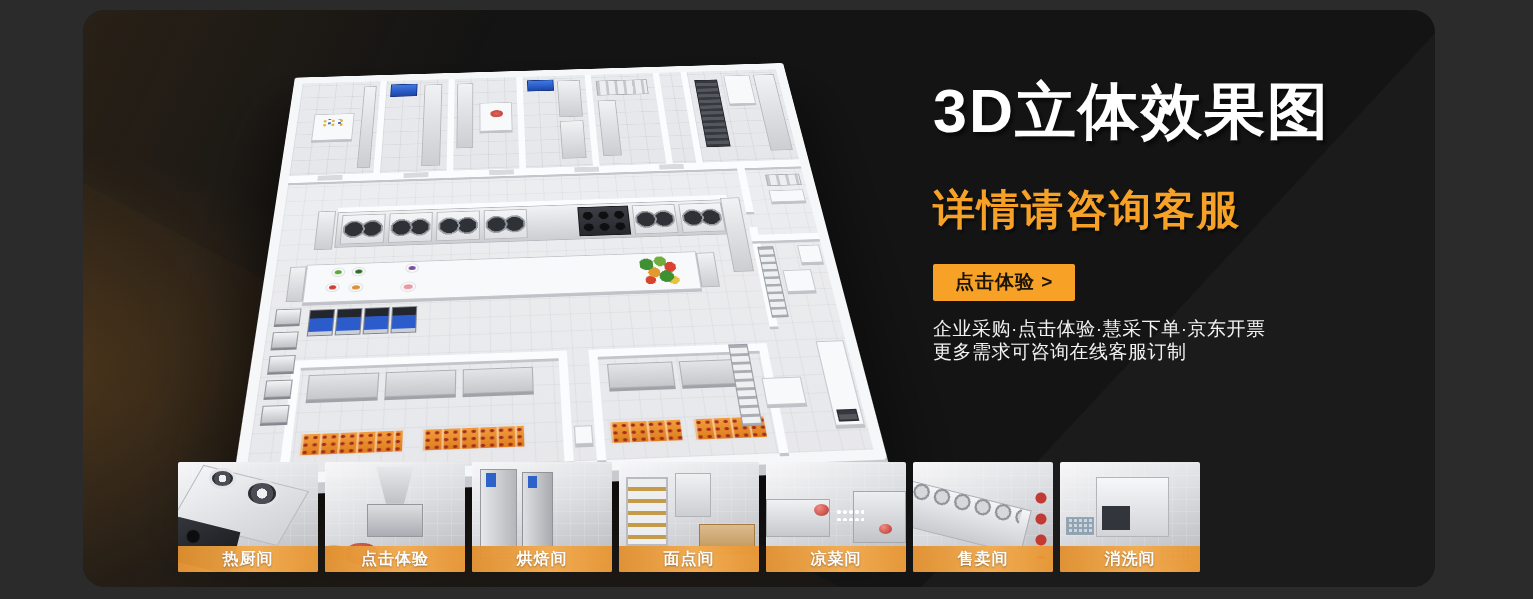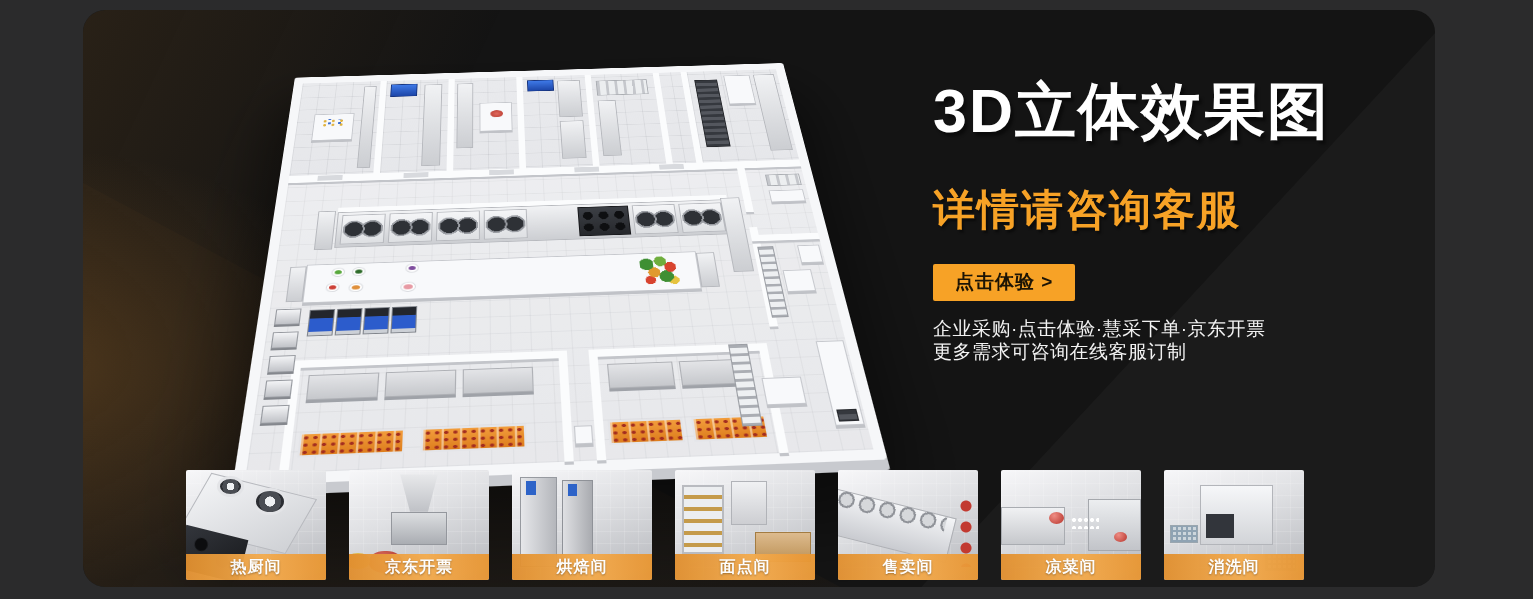"热厨间" .thumb { margin: 8px -> 0 }
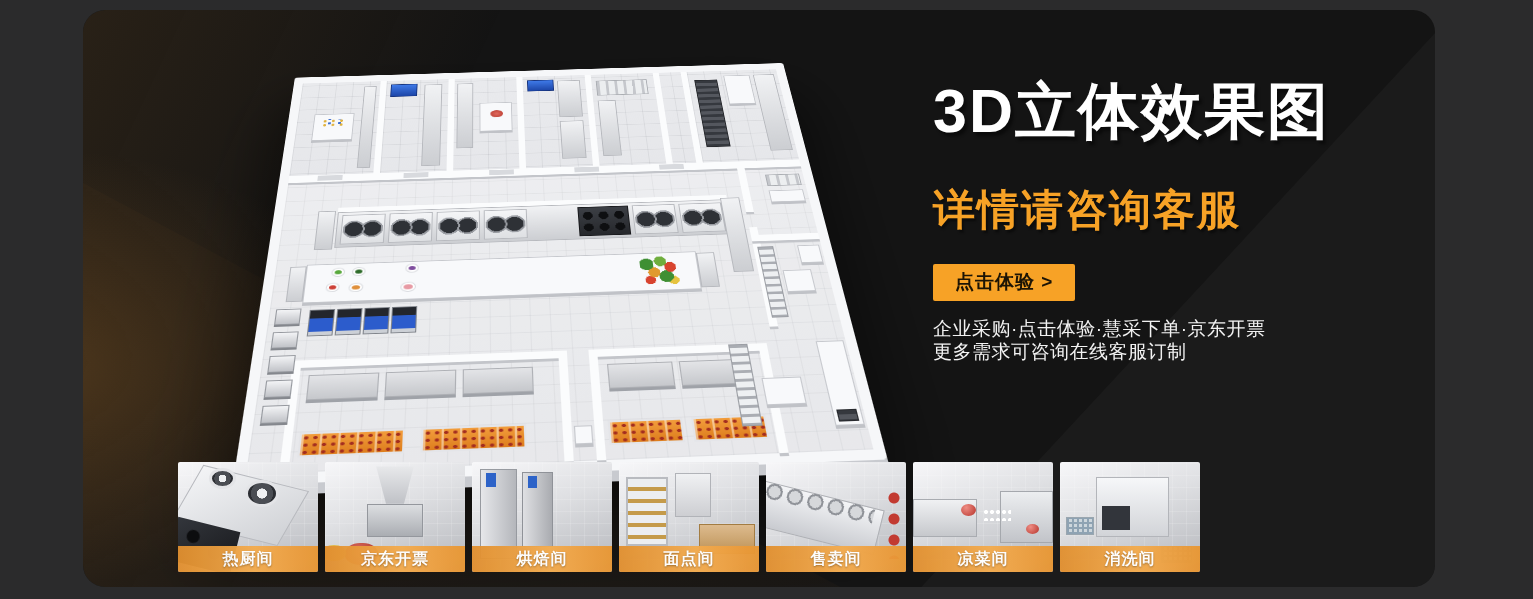"京东开票" figcaption.tlabel { text: 京东开票 -> 点击体验 }
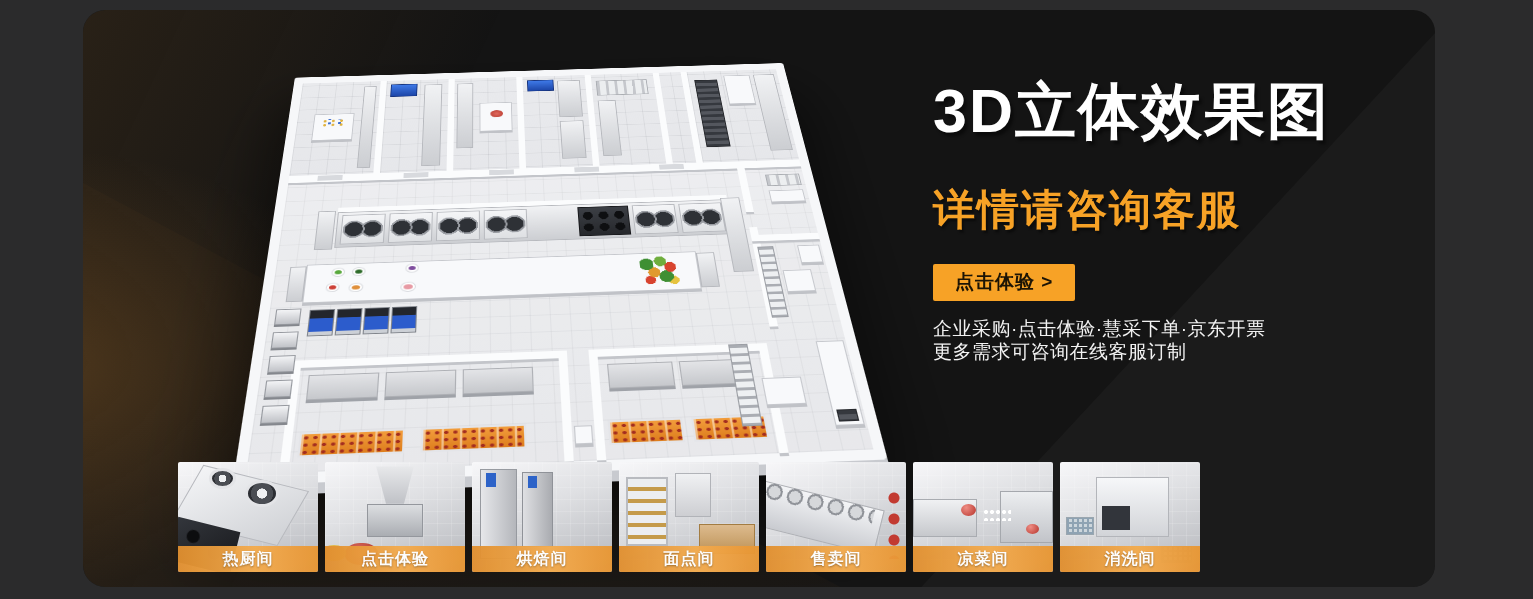"售卖间" figure.thumb { order: before "凉菜间" -> after "凉菜间" }
